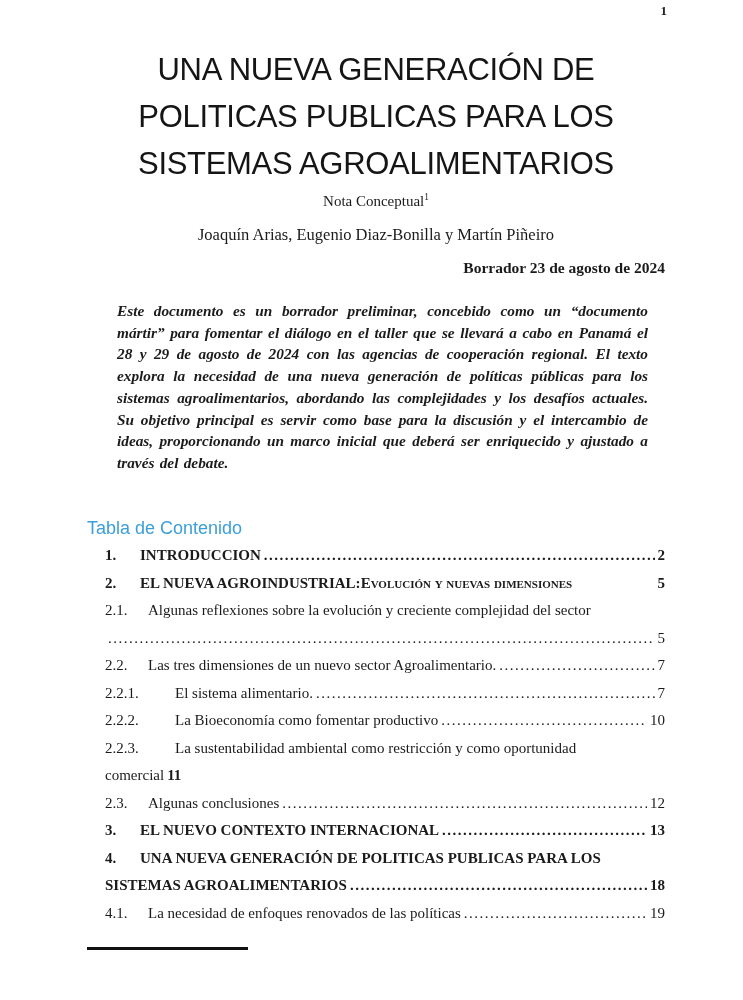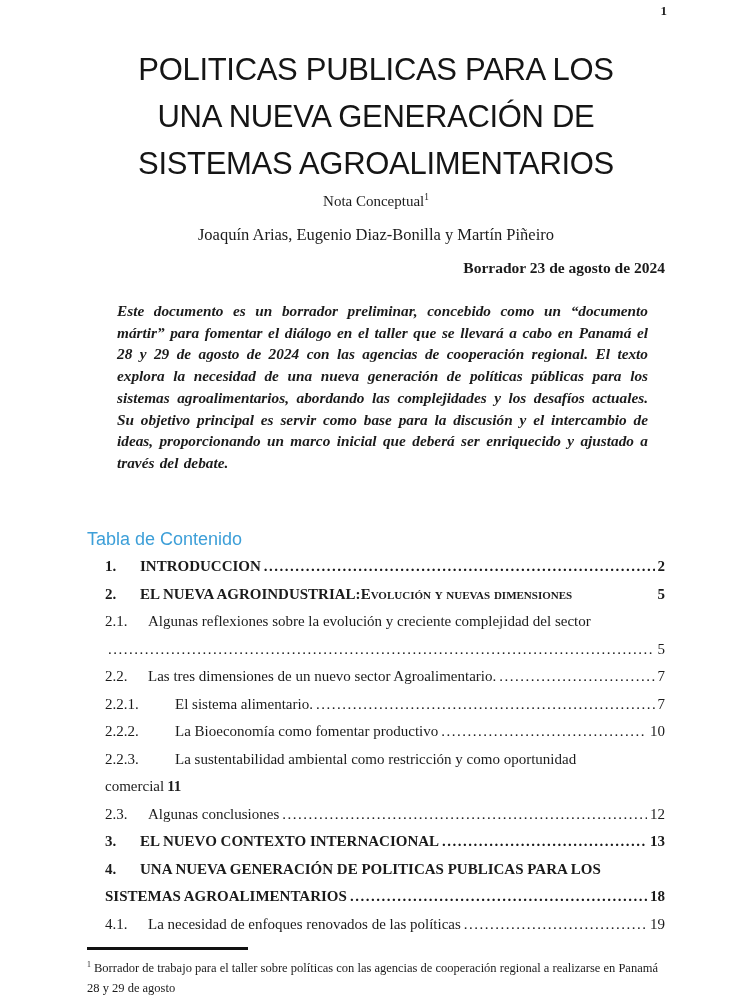"POLITICAS PUBLICAS PARA LOS" div { order: before "UNA NUEVA GENERACIÓN DE" -> after "UNA NUEVA GENERACIÓN DE" }
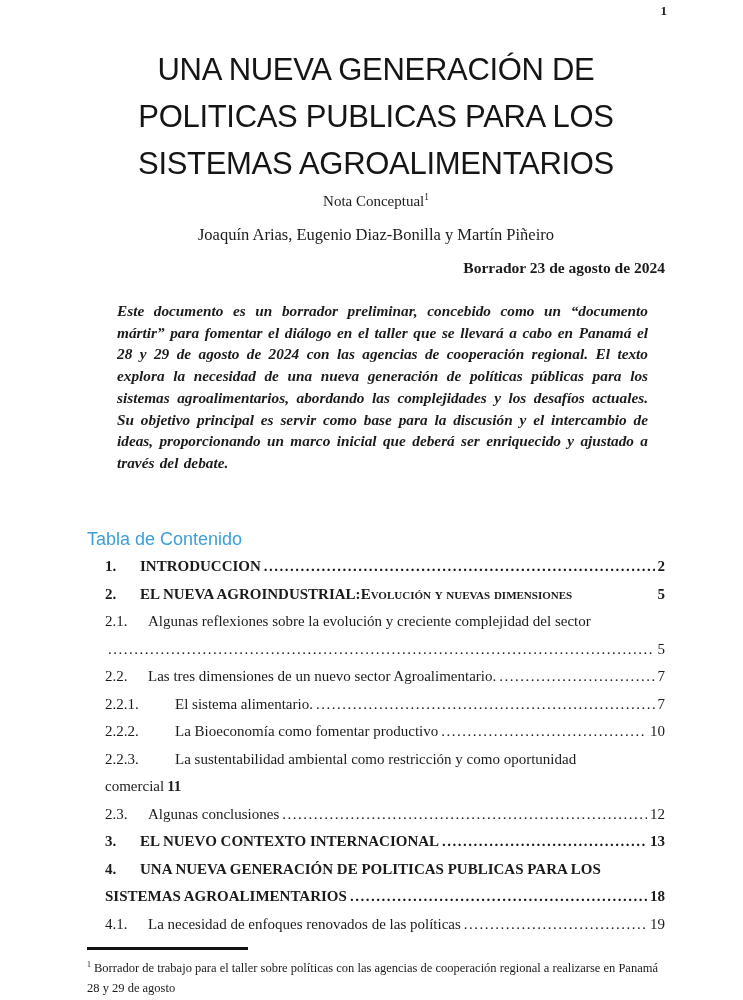"Tabla de Contenido" .toc-heading { margin-top: 31px -> 20px }
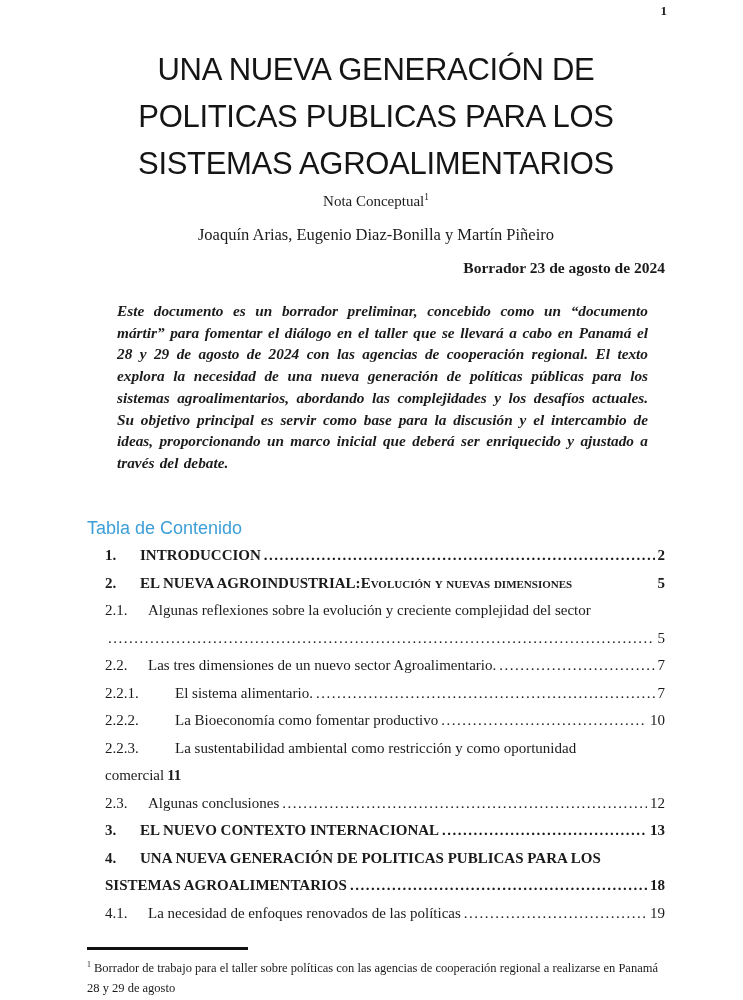"1 Borrador de trabajo para" div.fn-text { html: <div><sup>1</sup> <span>Borrador de trabajo para el taller sobre políticas con las agencias de cooperación regional a realizarse en Panamá 28 y 29 de agosto</span></div> -> none }
